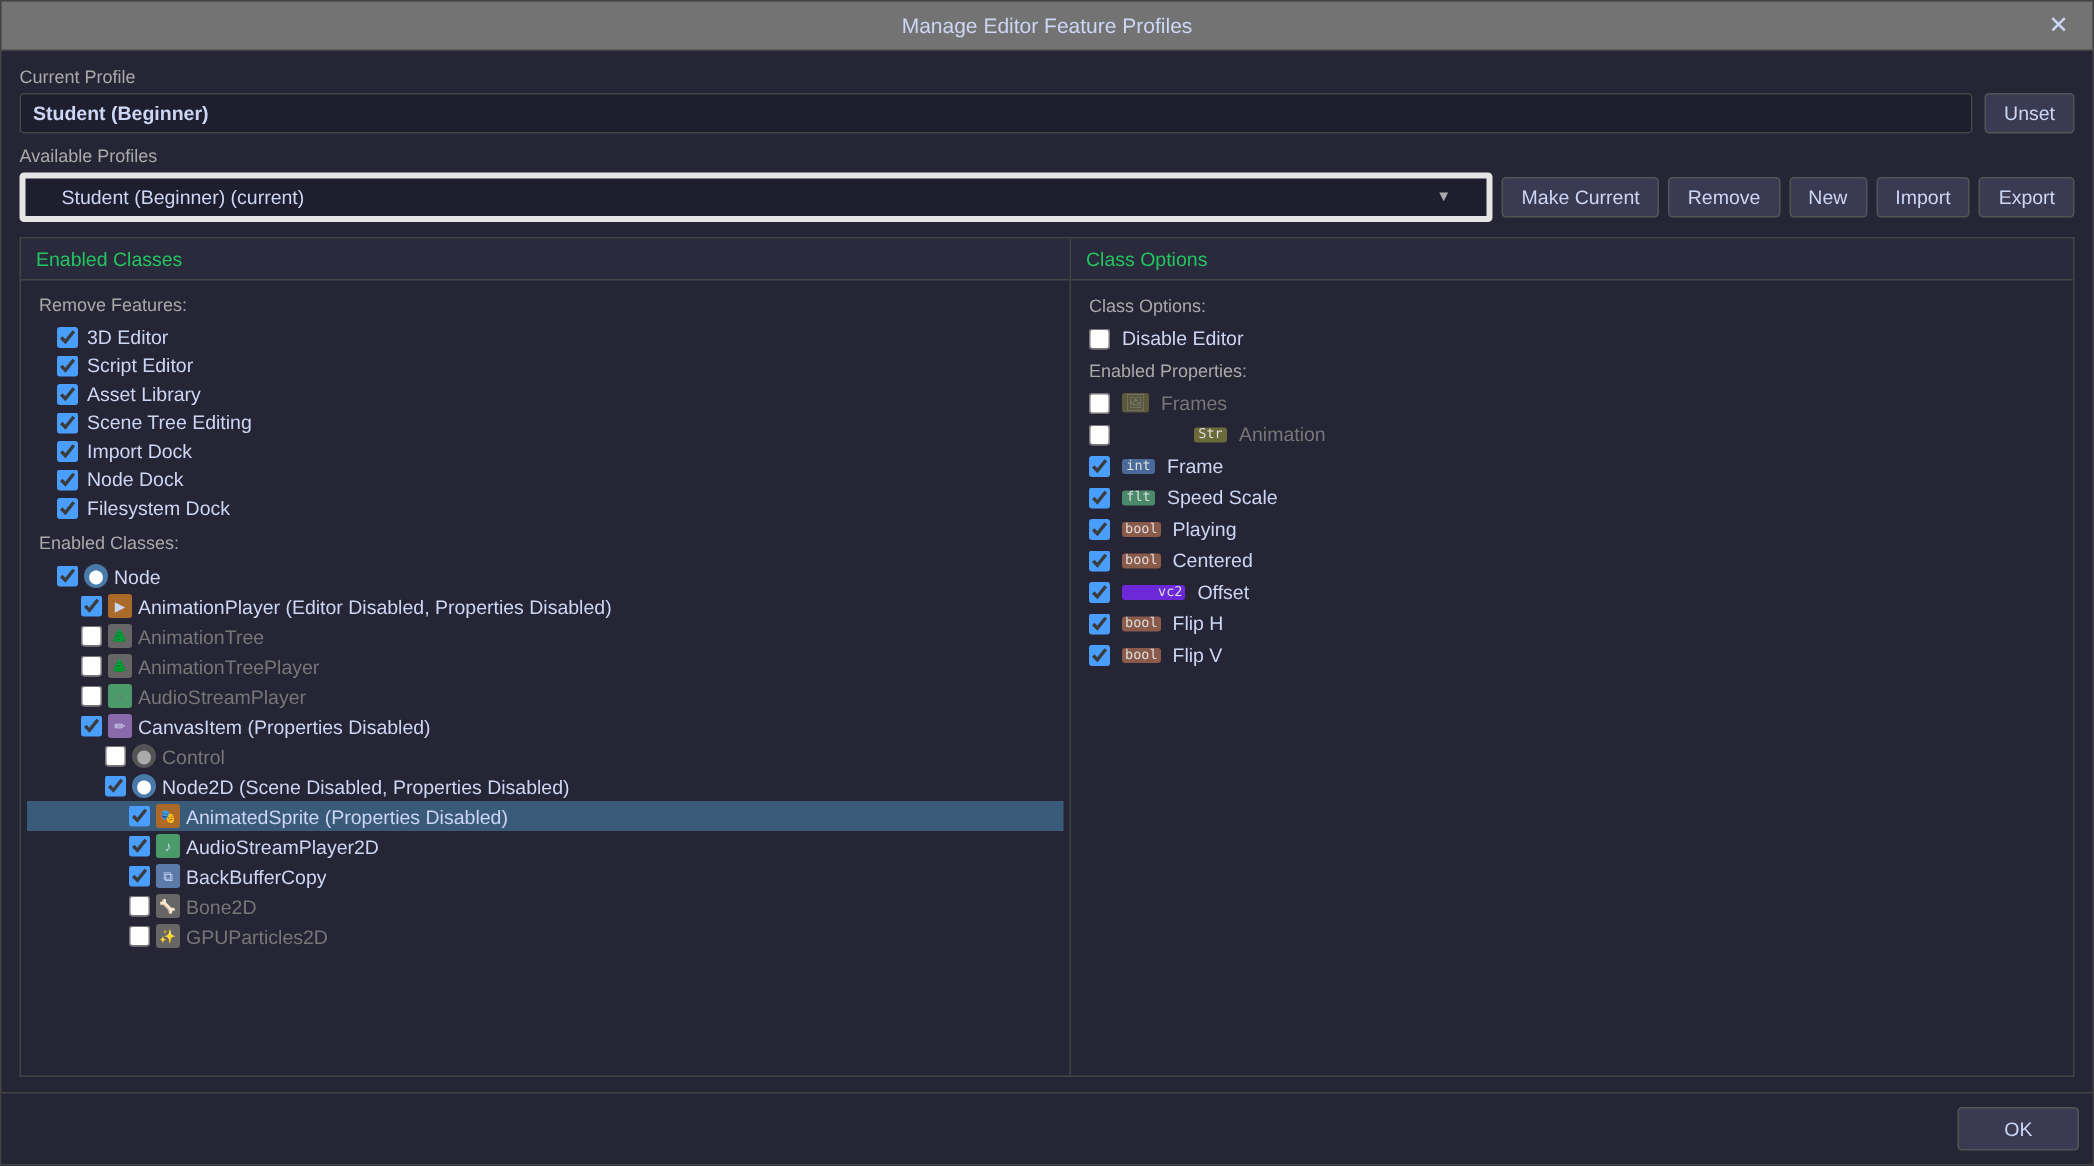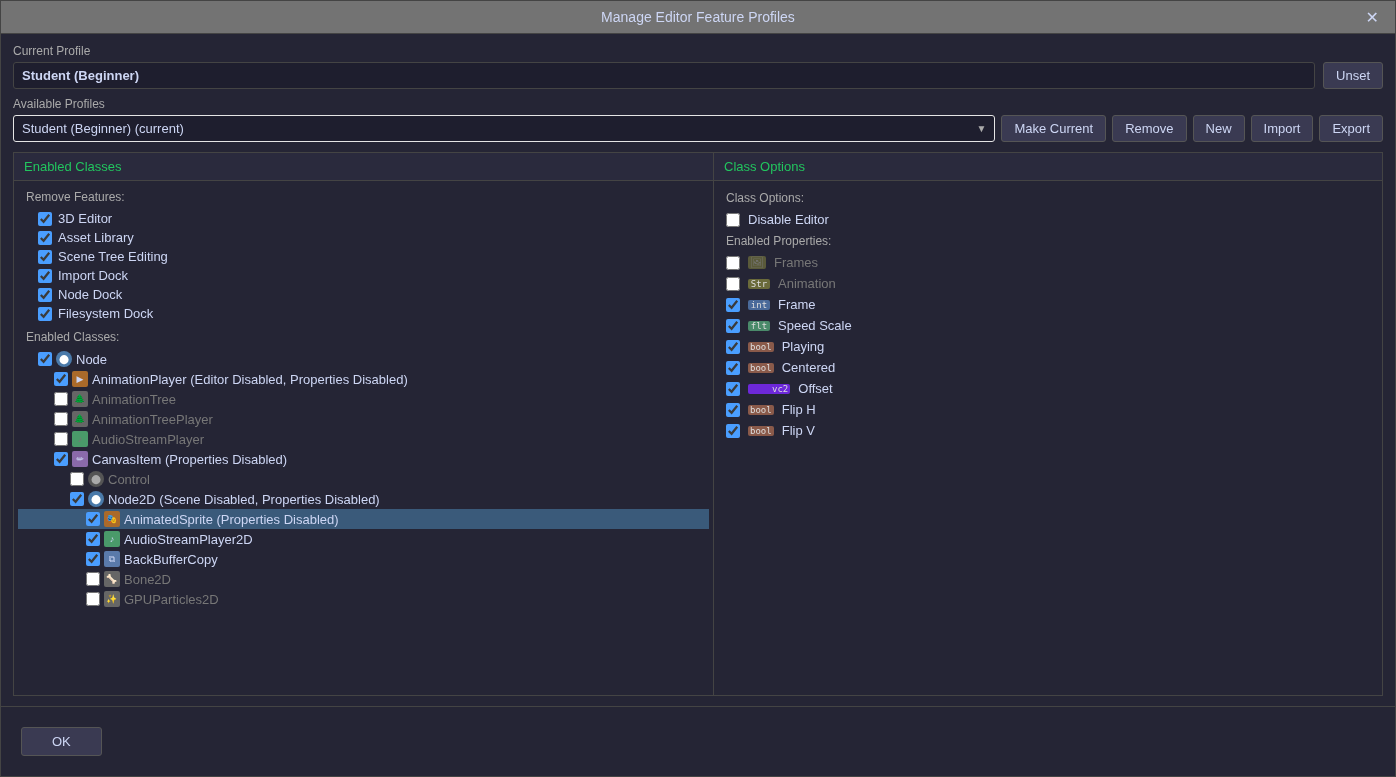"Student (Beginner) (current)" .profile-select { border: 1px solid #e5e5e5 -> 4px solid #e5e5e5; padding: 5px 8px -> 5px 24px }
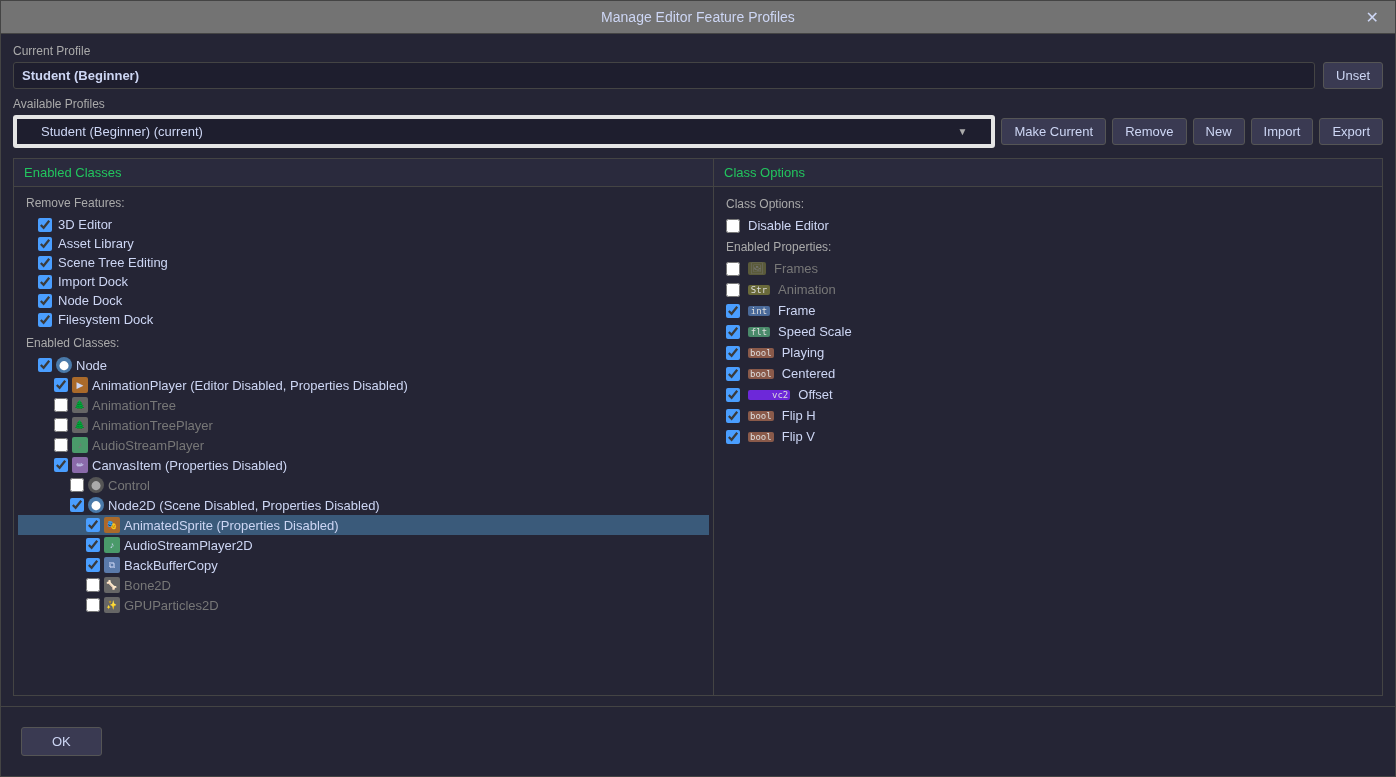"Script Editor" div.feature-item { html: none -> <div> <input> <span>Script Editor</span> </div> }
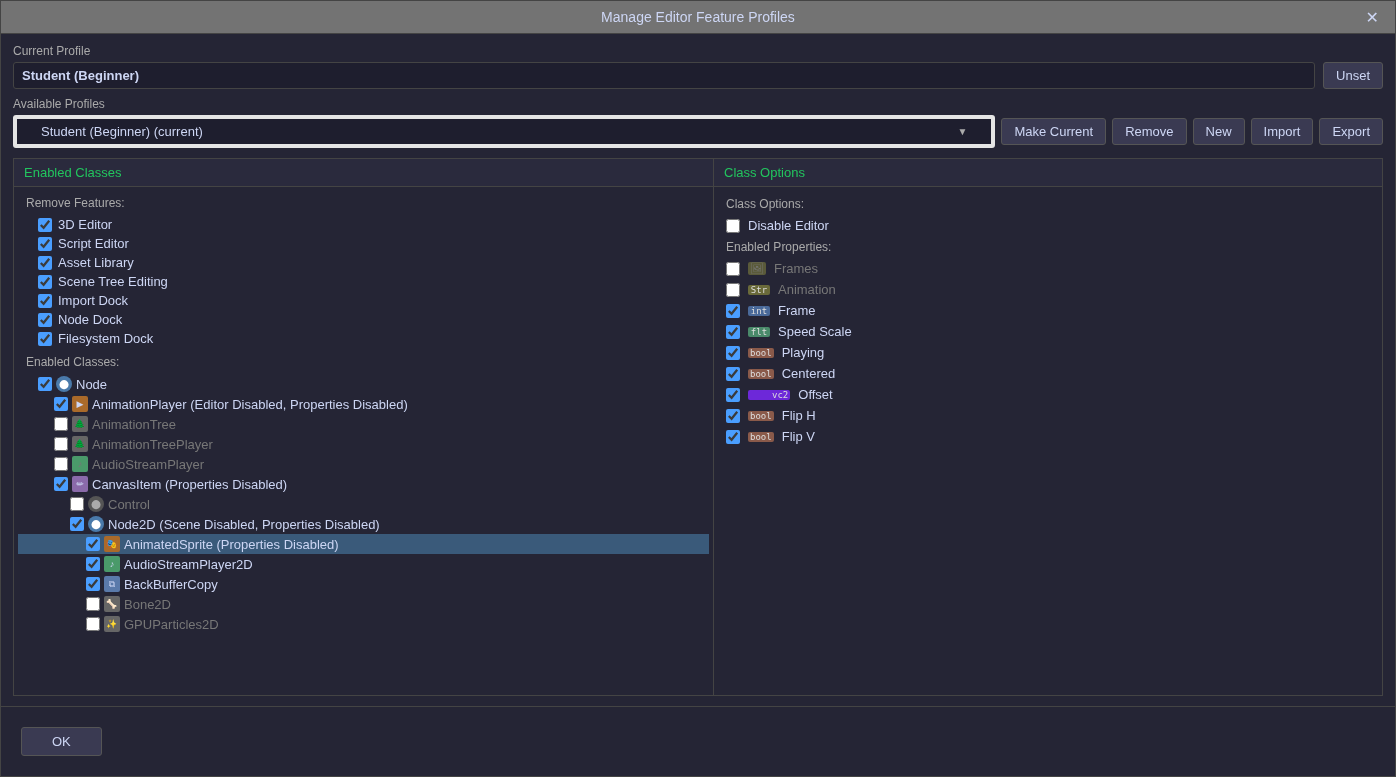"Str" .icon-badge.str { margin-left: none -> 48px }
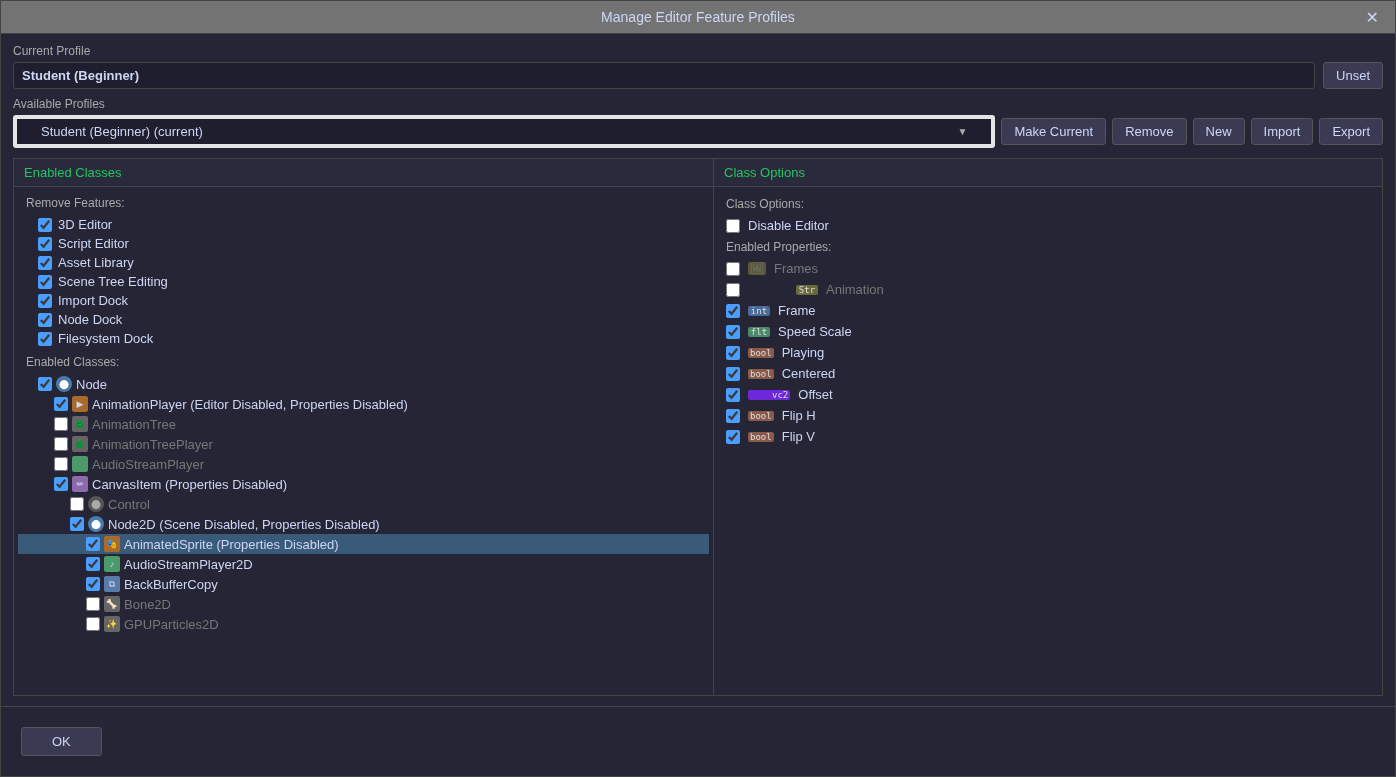"OK" .footer { justify-content: flex-start -> flex-end; padding: 20px -> 9px }
